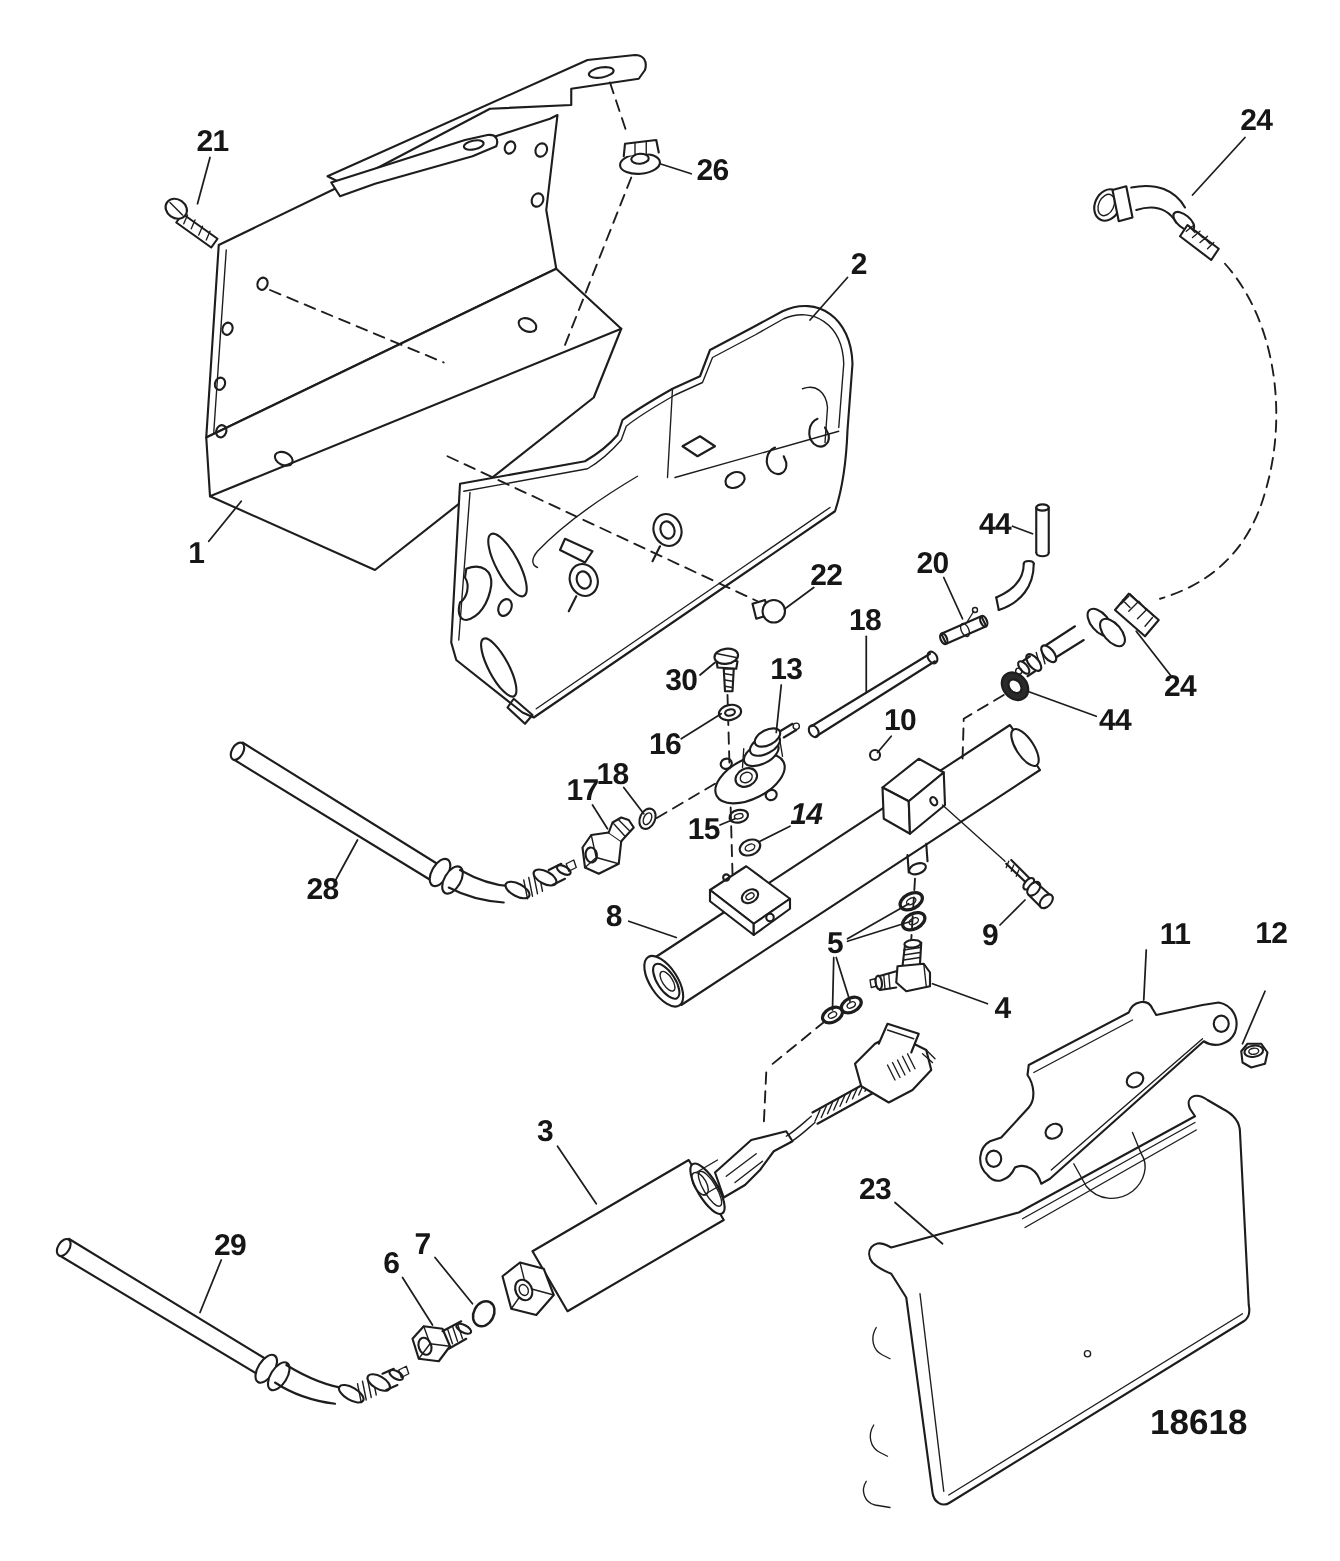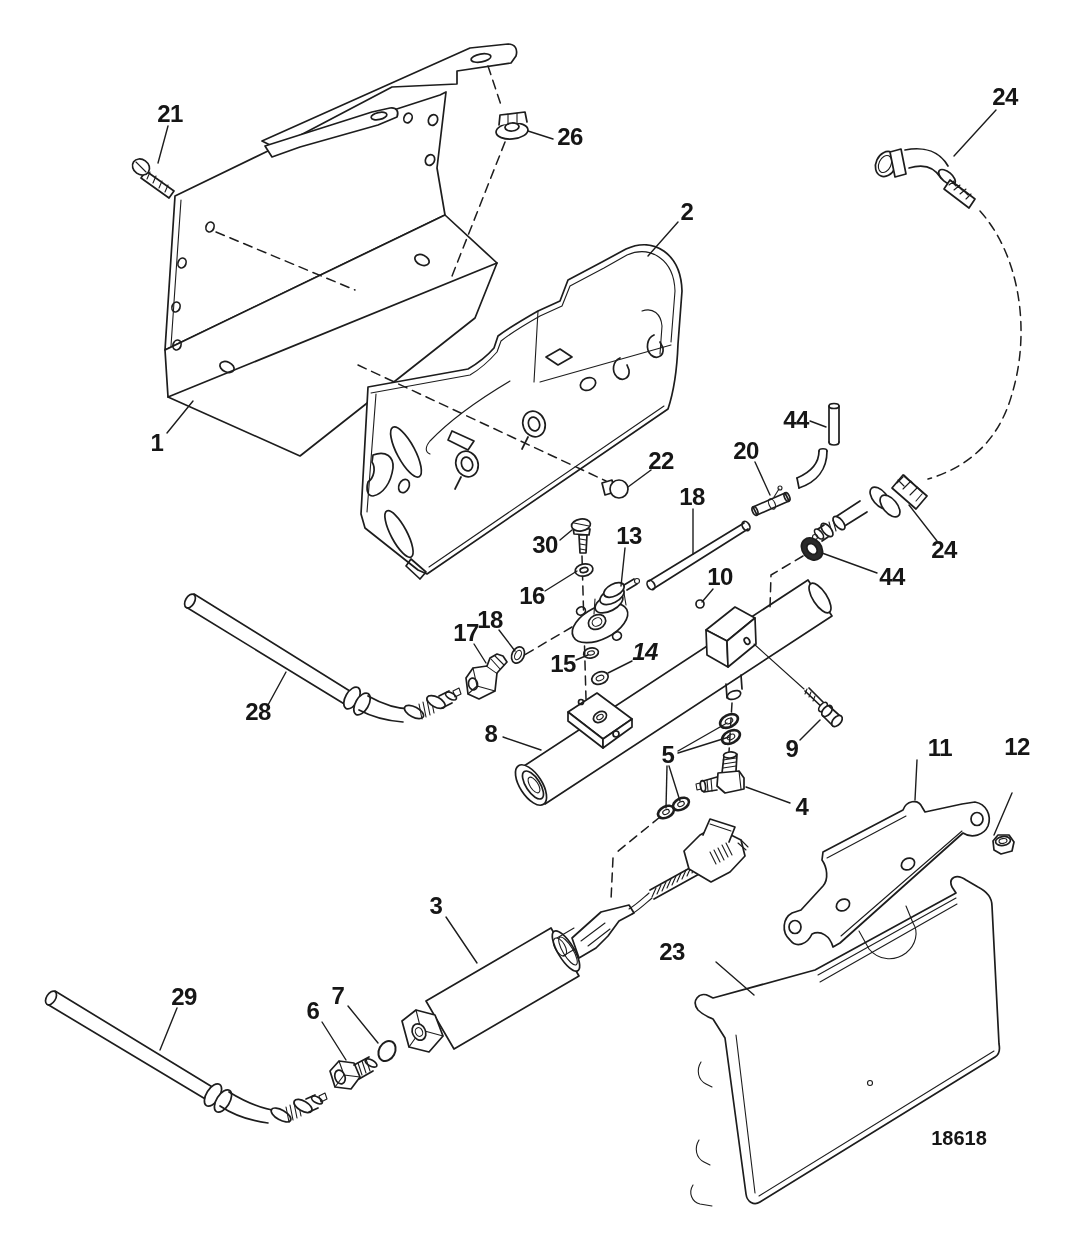"23" div.callout { left: 672px -> 700px }
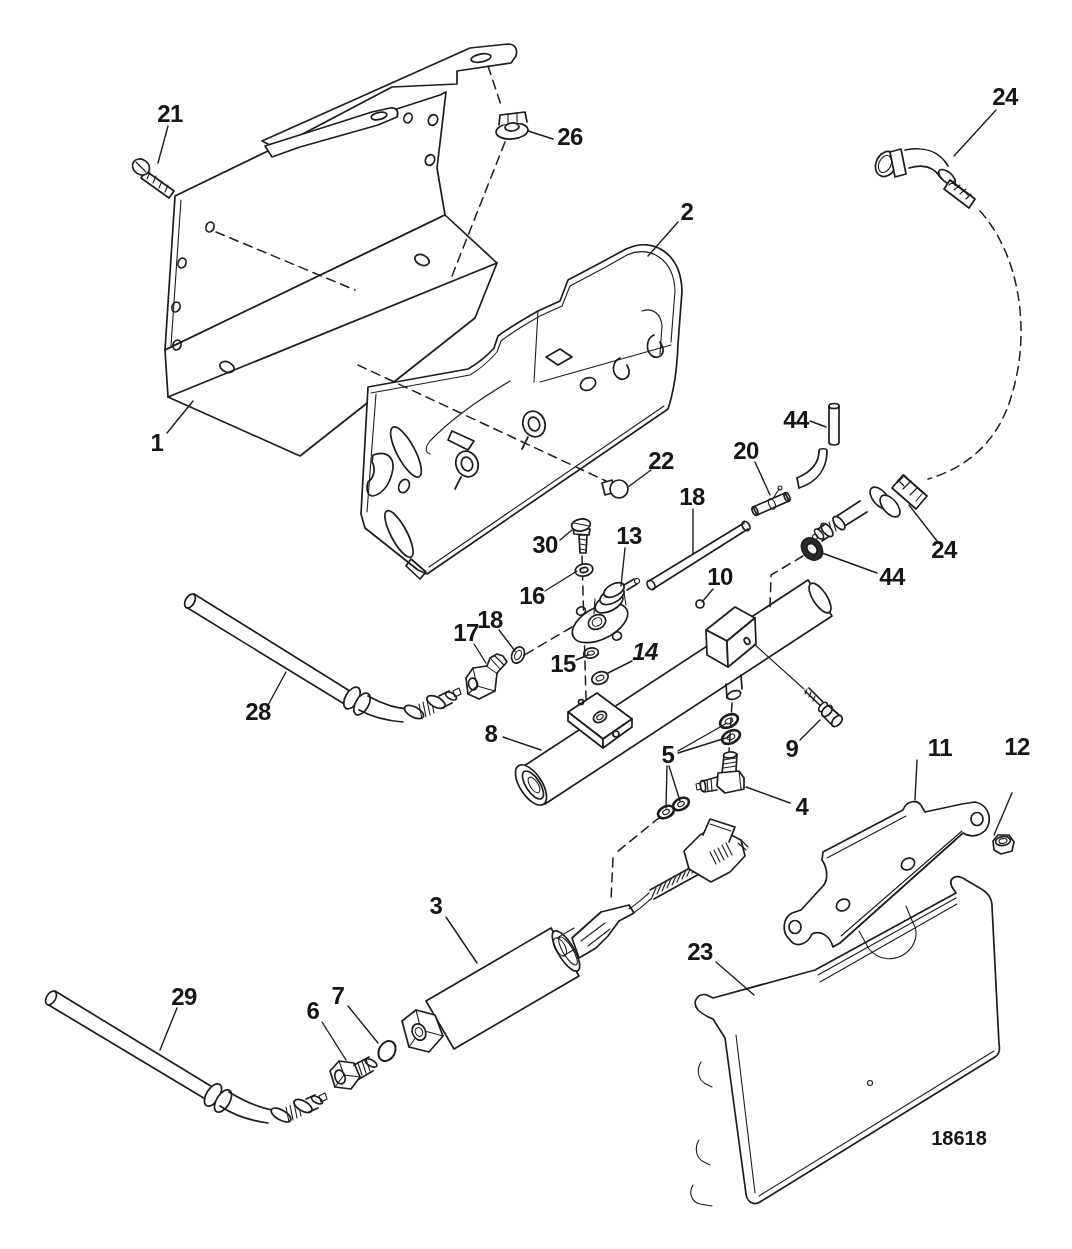"18618" .part-number { font-size: 20px -> 28px }
